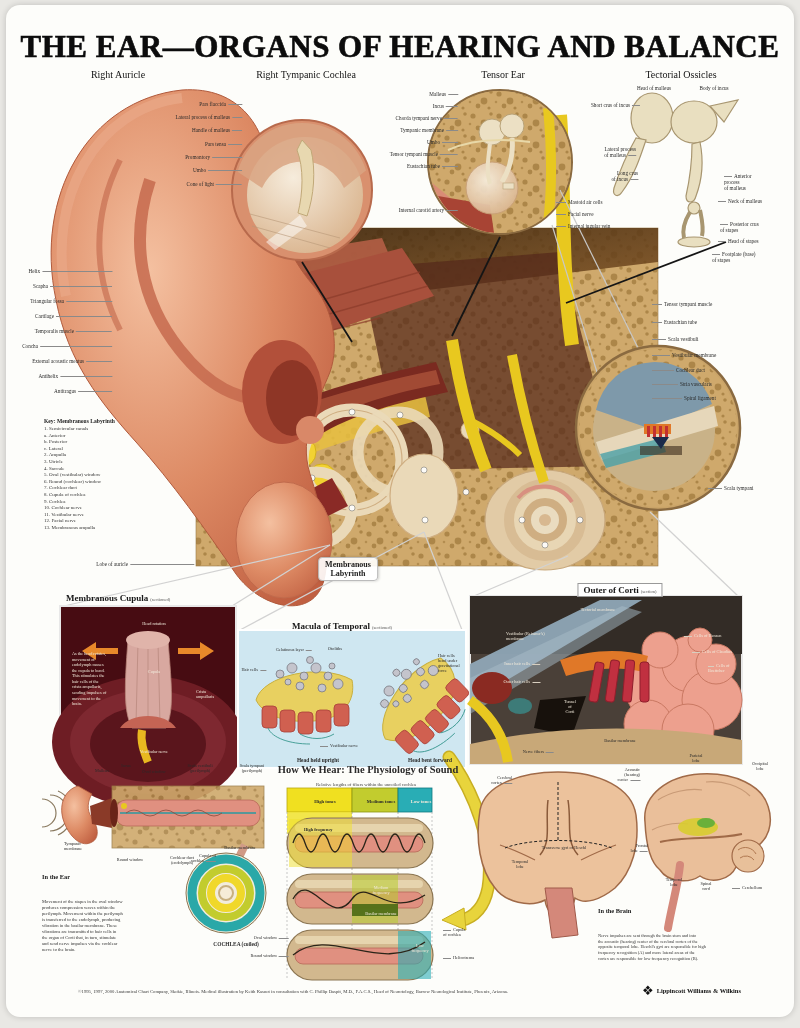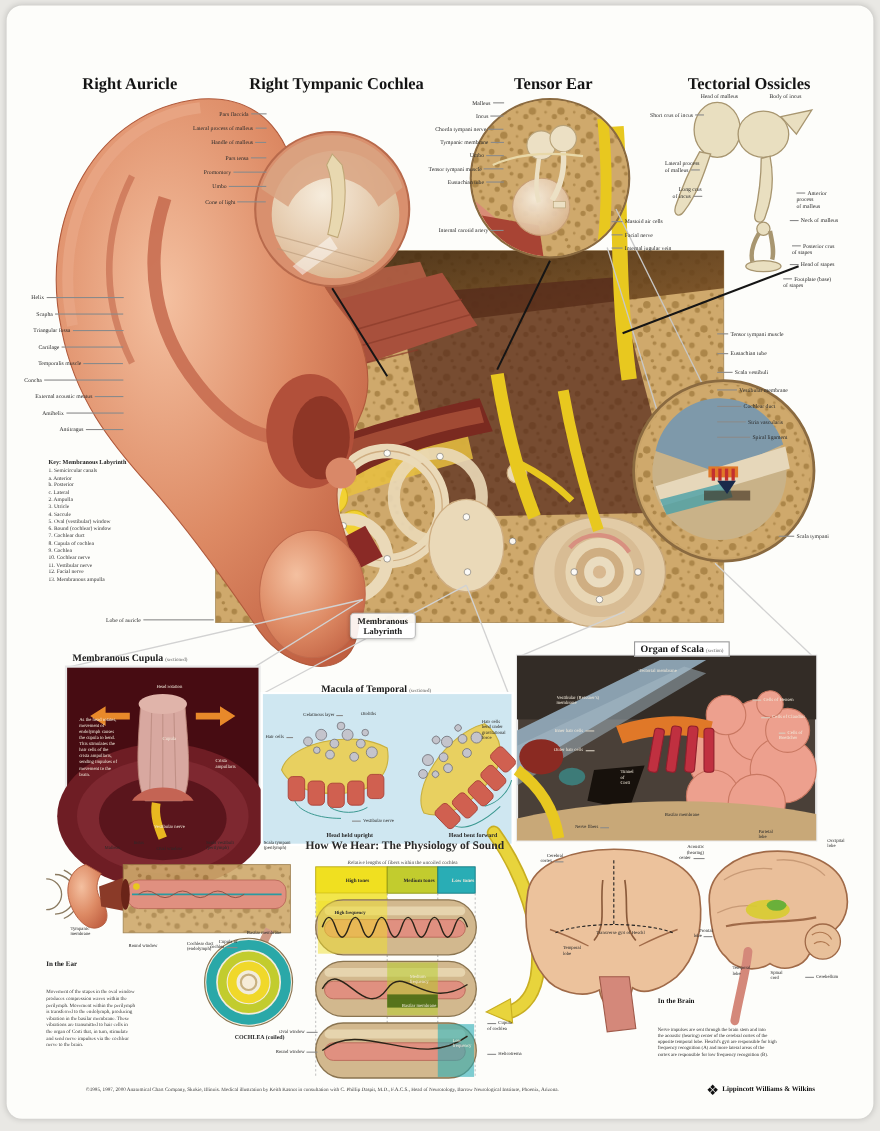"THE EAR—ORGANS OF HEARING AND" div.title { html: none -> <div>THE EAR—ORGANS OF HEARING AND BALANCE</div> }
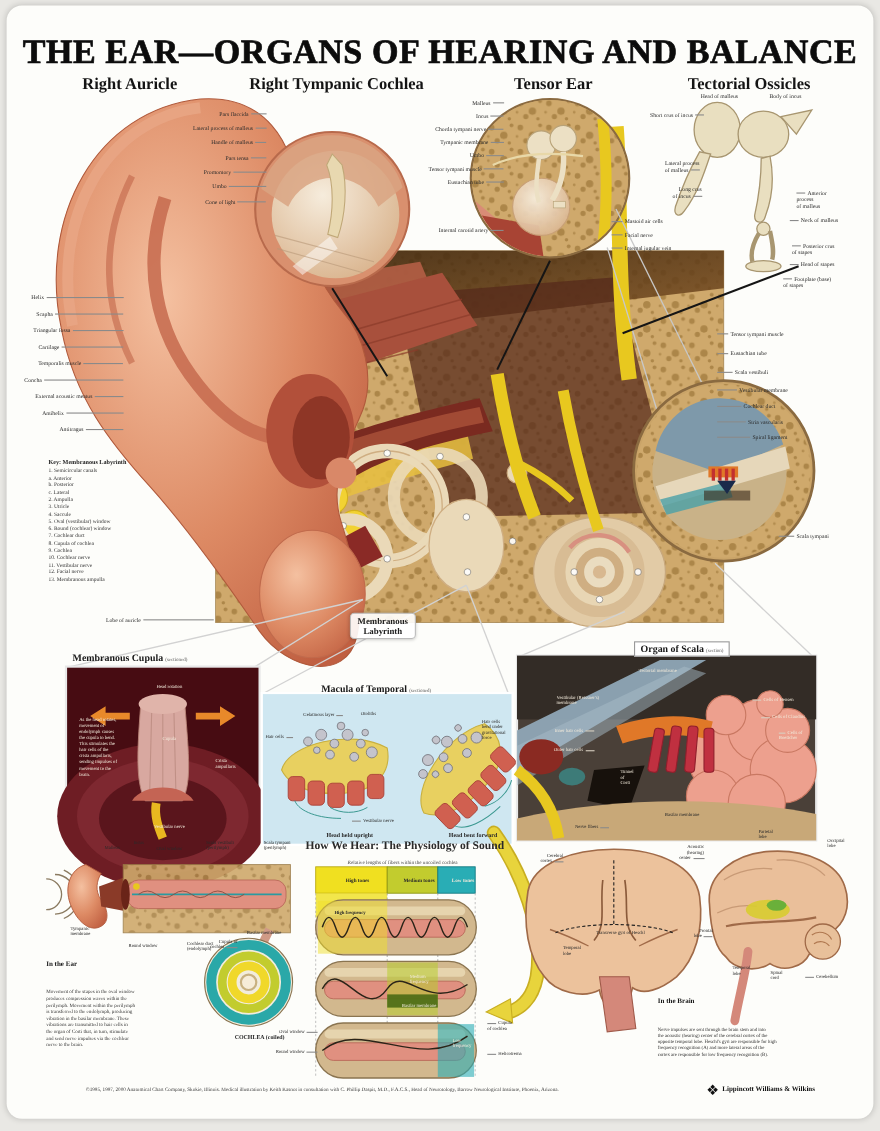"Right Auricle" .sec { font-size: 15px -> 10px; font-weight: bold -> normal }
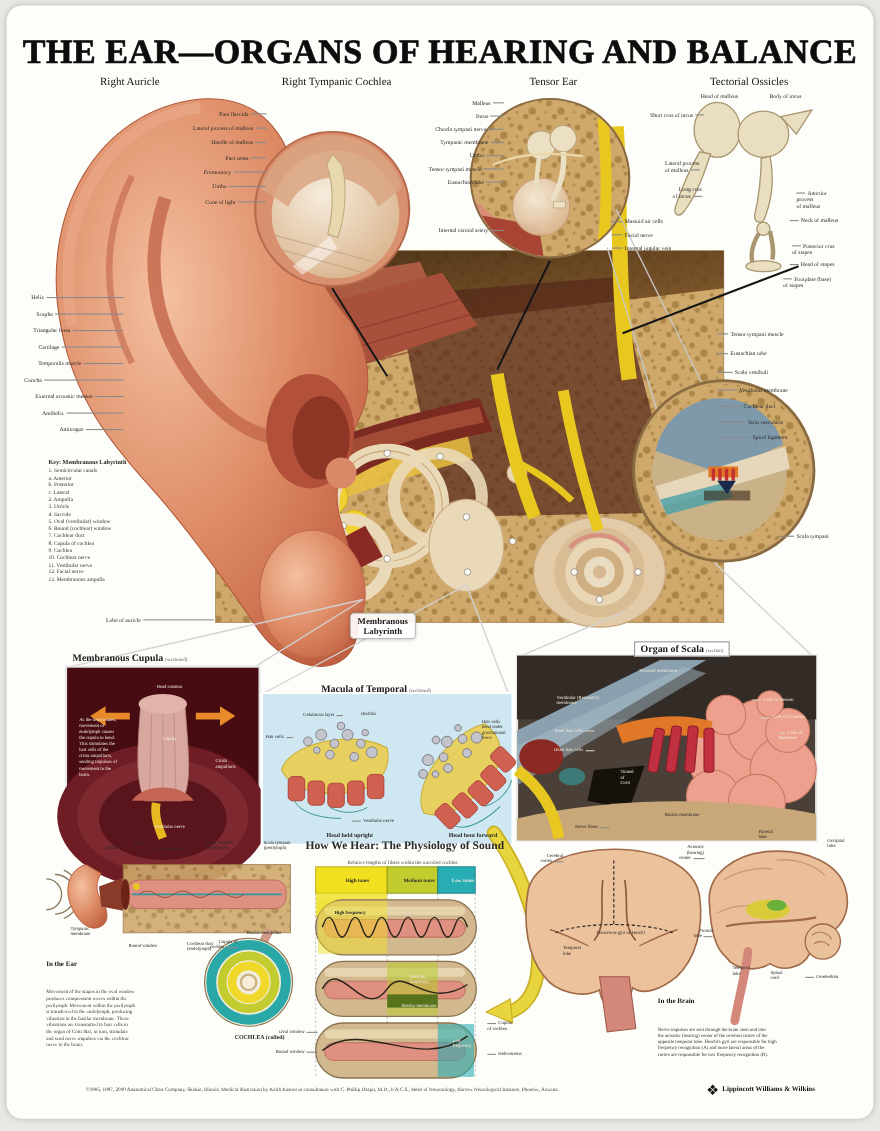"Organ of Scala" span { text: Organ of Scala -> Outer of Corti }
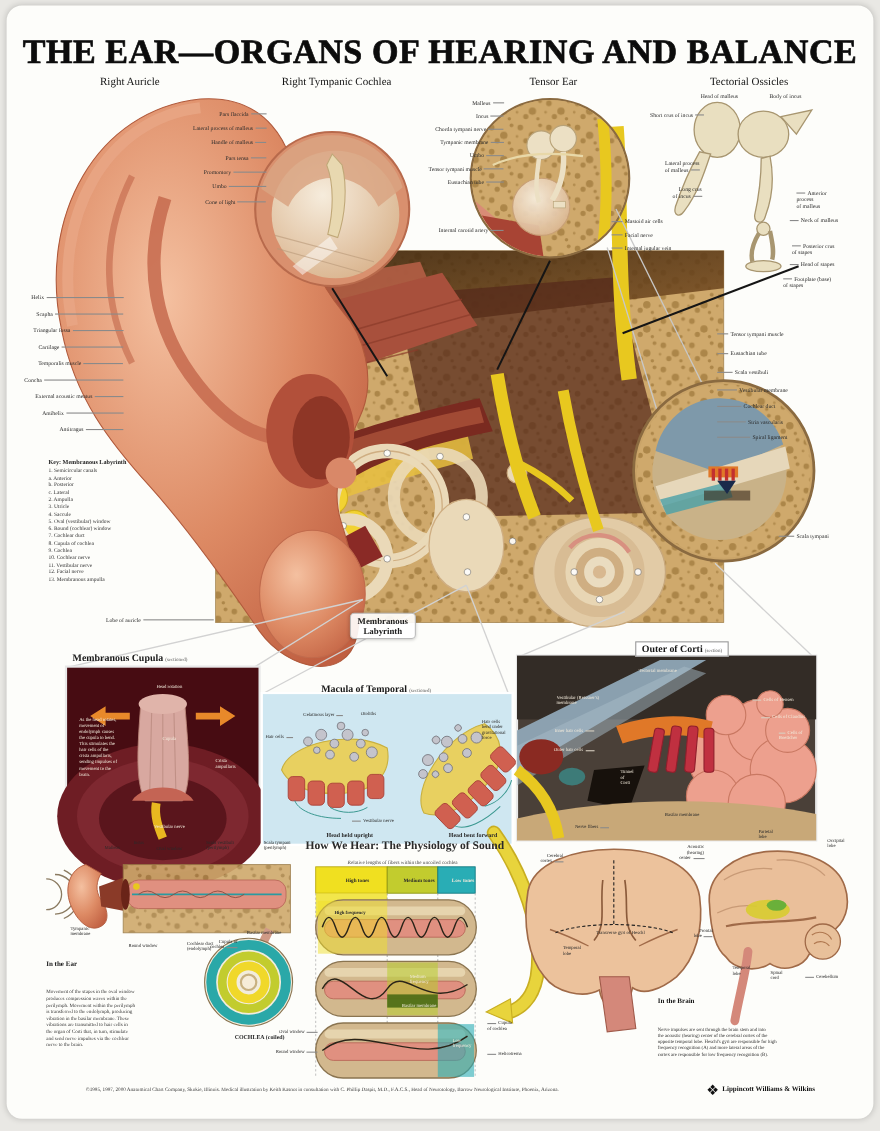"How We Hear: The Physiology" .ctr { text-align: none -> center }
